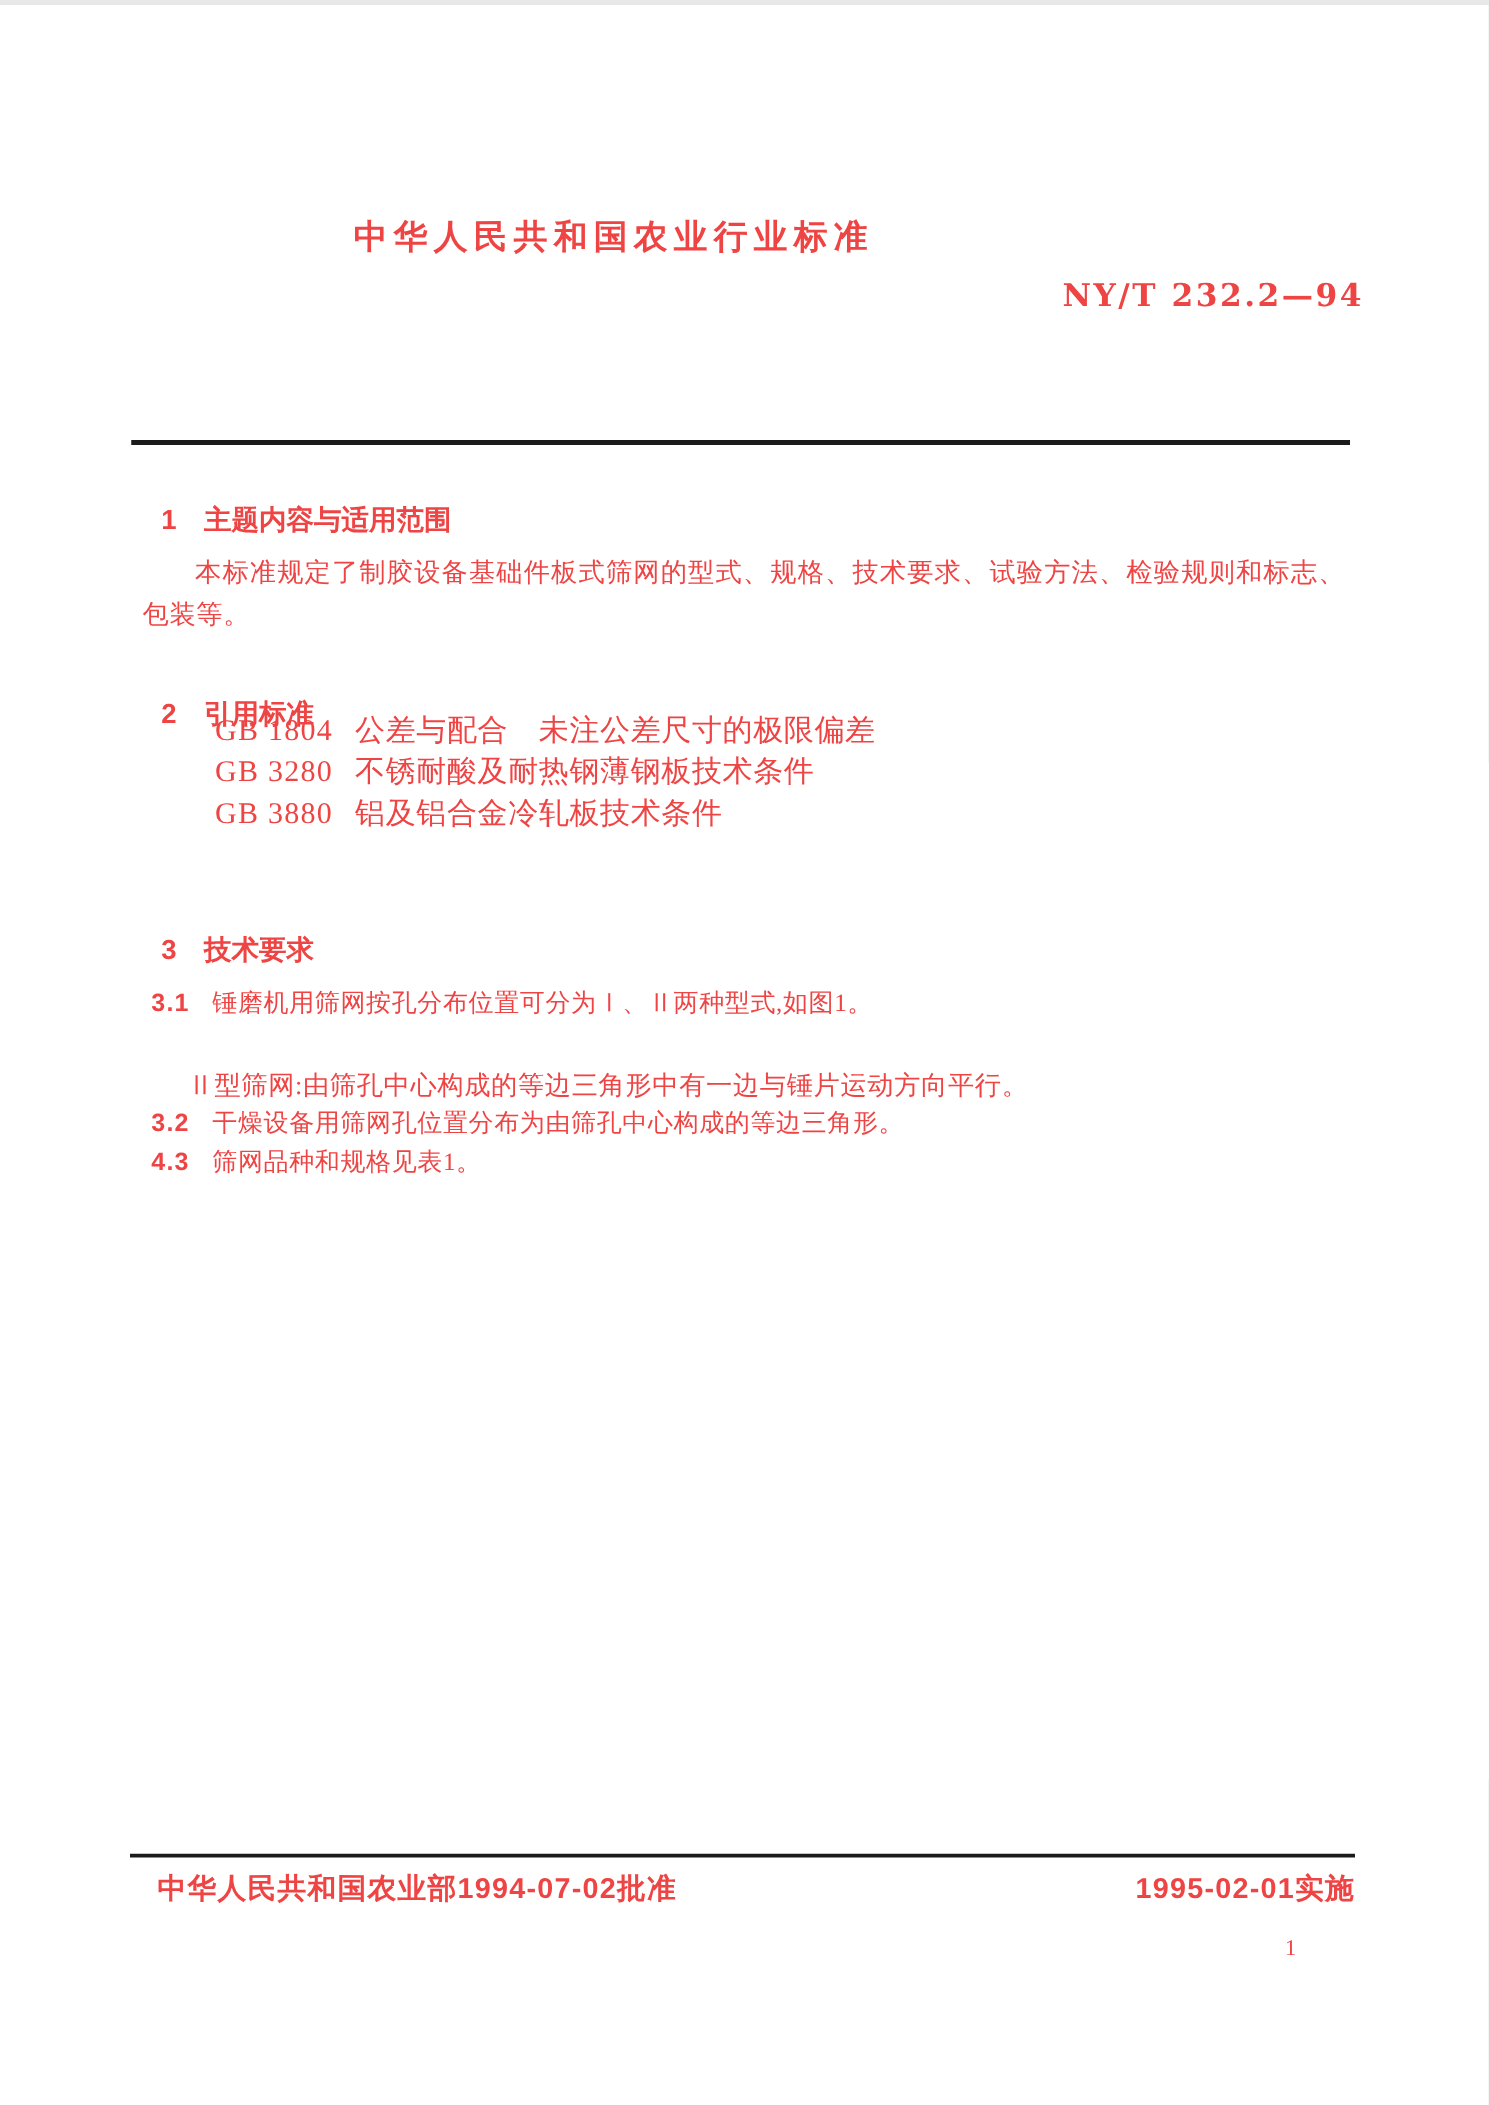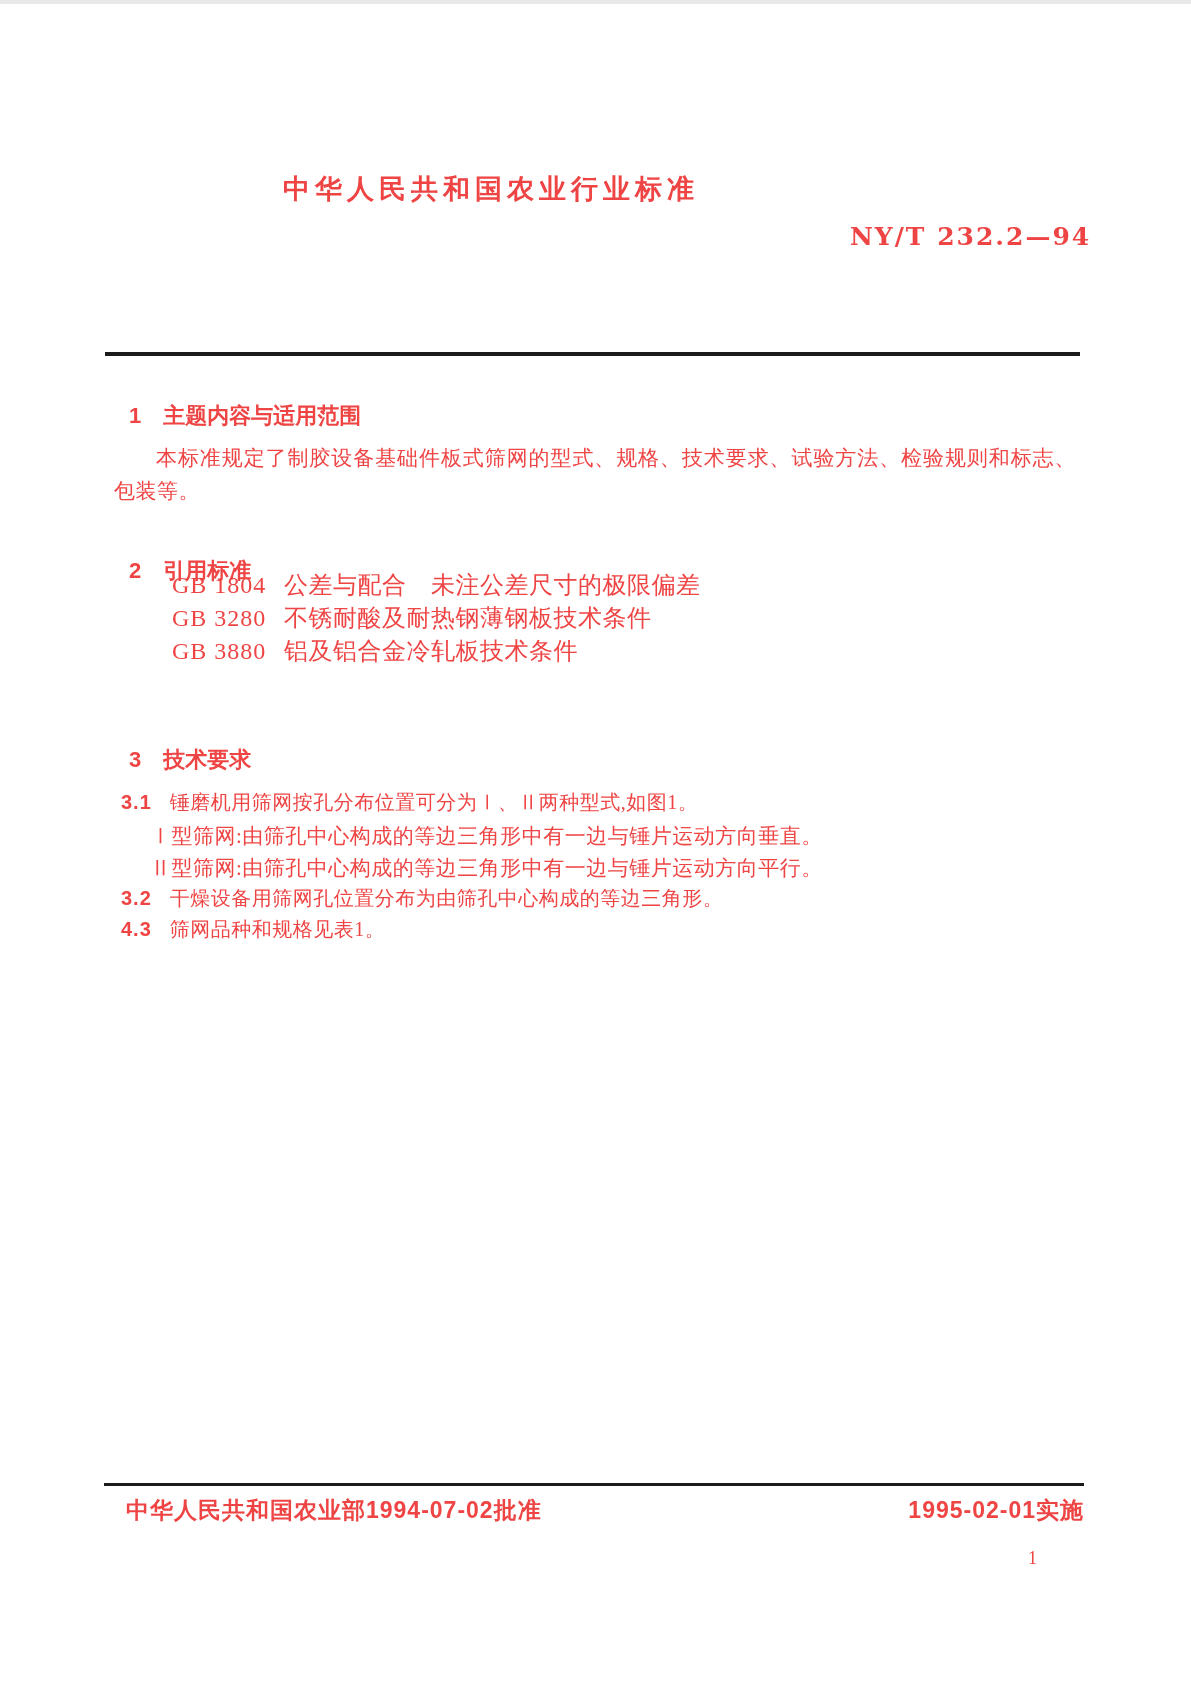"Ⅰ型筛网:由筛孔中心构成的等边三角形中有一边与锤片运动方向垂直。" div.subitem { html: <div>Ⅰ型筛网:由筛孔中心构成的等边三角形中有一边与锤片运动方向垂直。</div> -> none }
